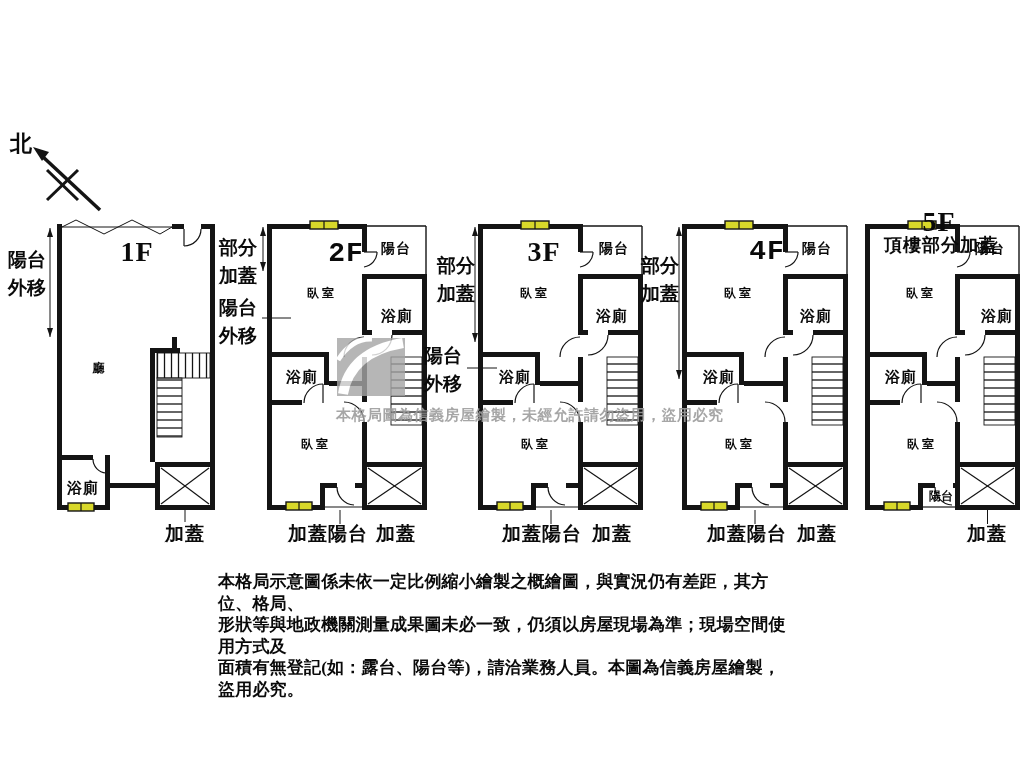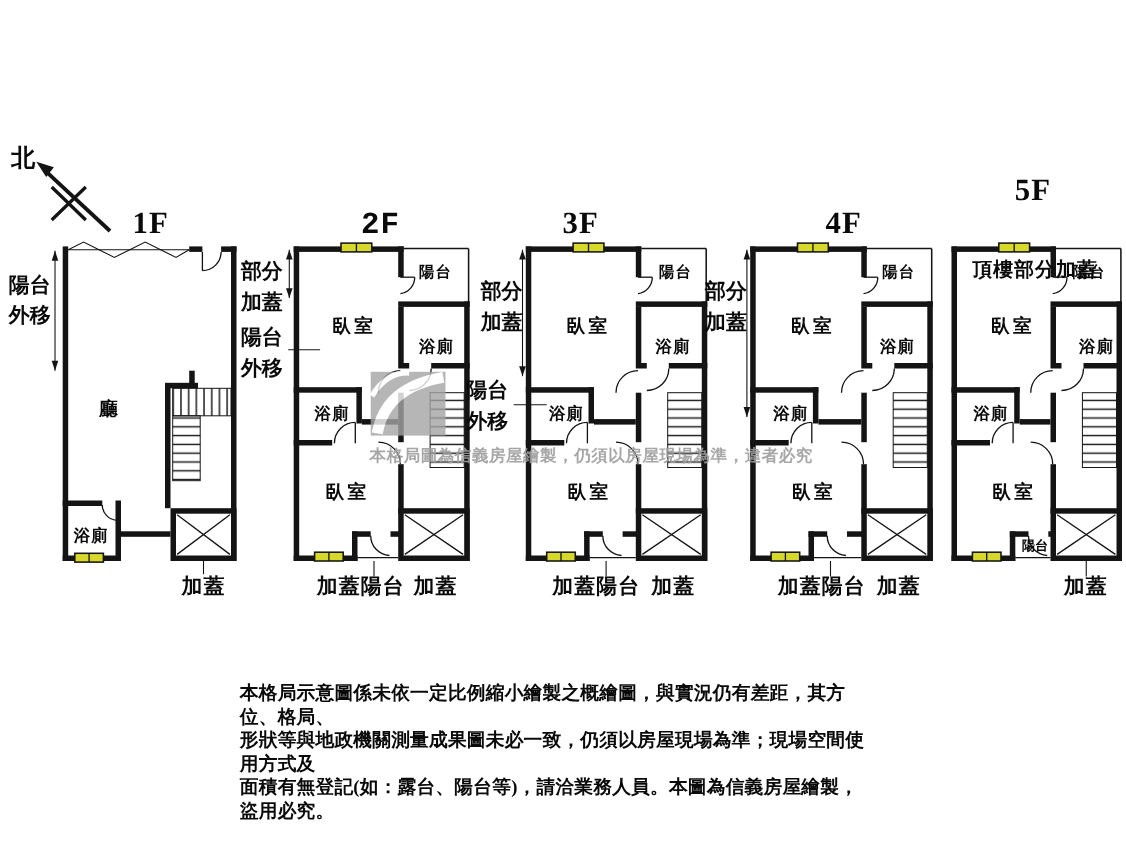"5F" .title { margin-top: none -> 48px }
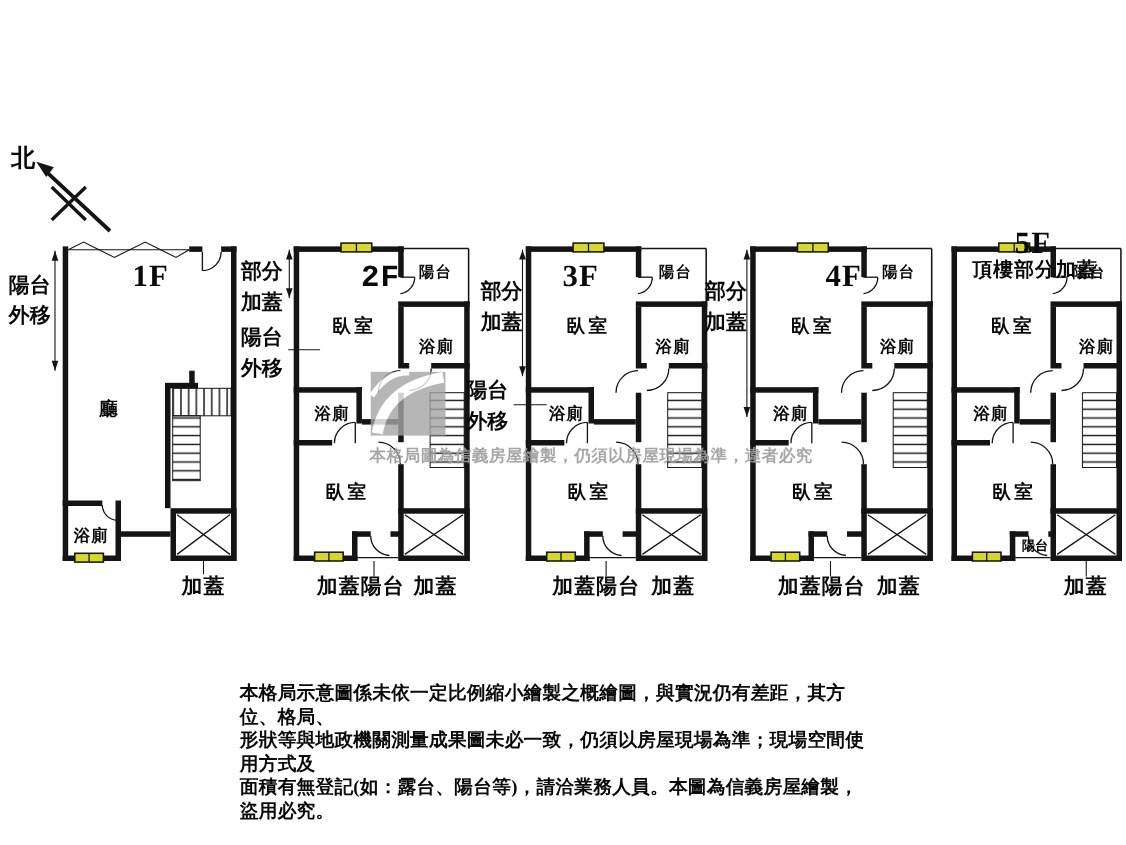"3F" div.lbl { left: 528px -> 544px }
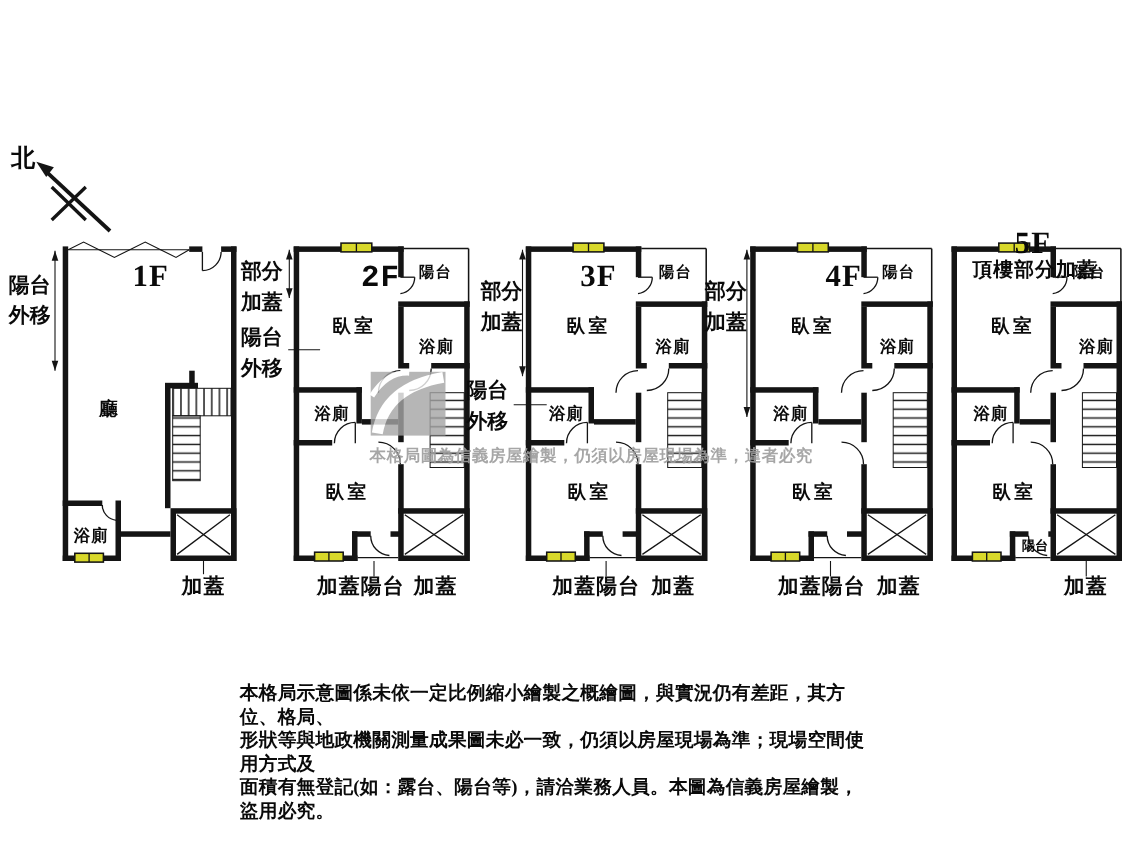"4F" div.lbl { font-family: none -> Liberation Mono, monospace }
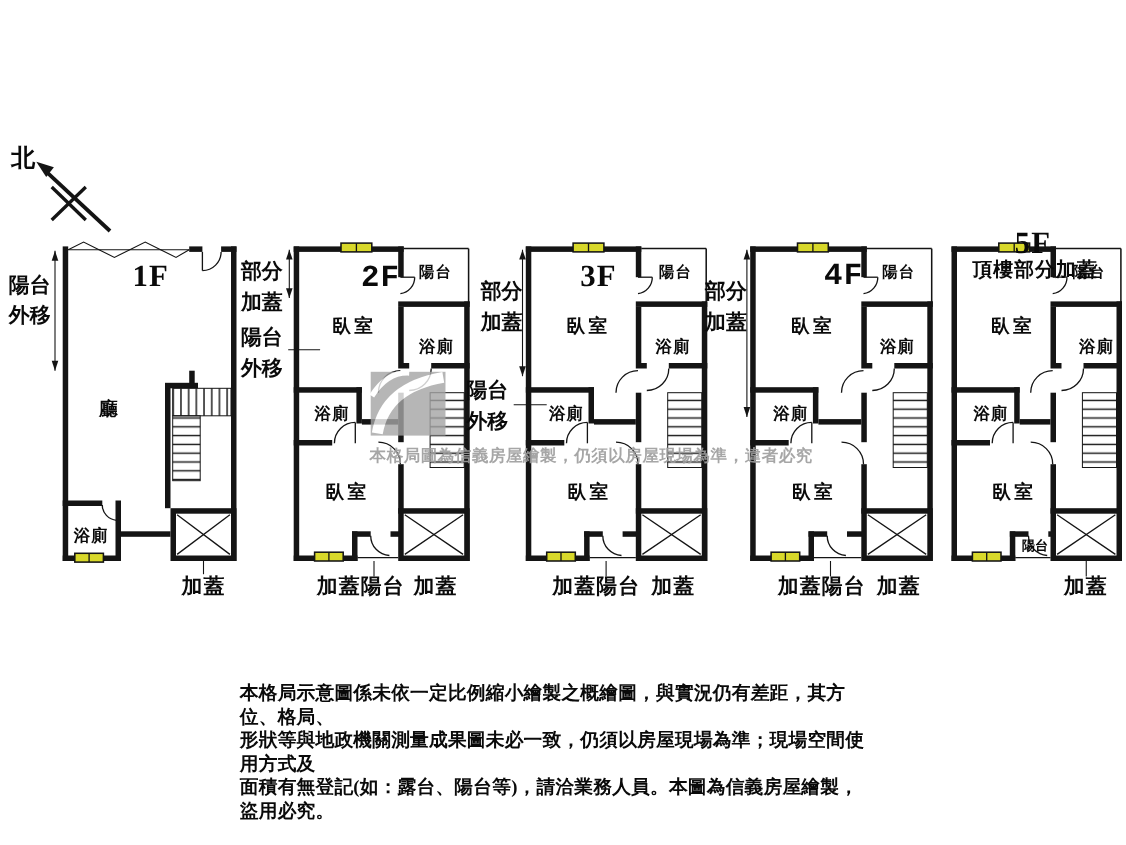"臥室" .room-l { font-size: 17px -> 12px }
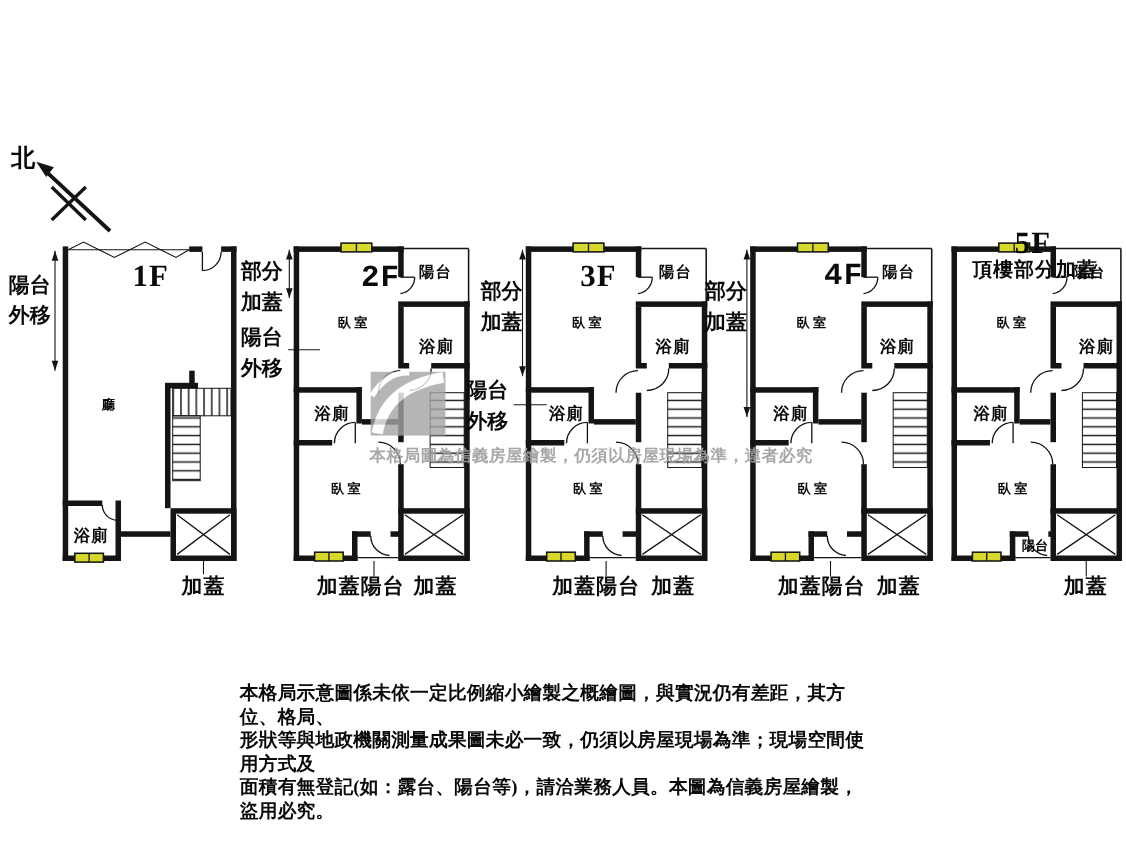"本格局圖為信義房屋繪製，仍須以房屋現場為準，違者必究" div.lbl { text: 仍須以房屋現場為準，違者 -> 未經允許請勿盜用，盜用 }
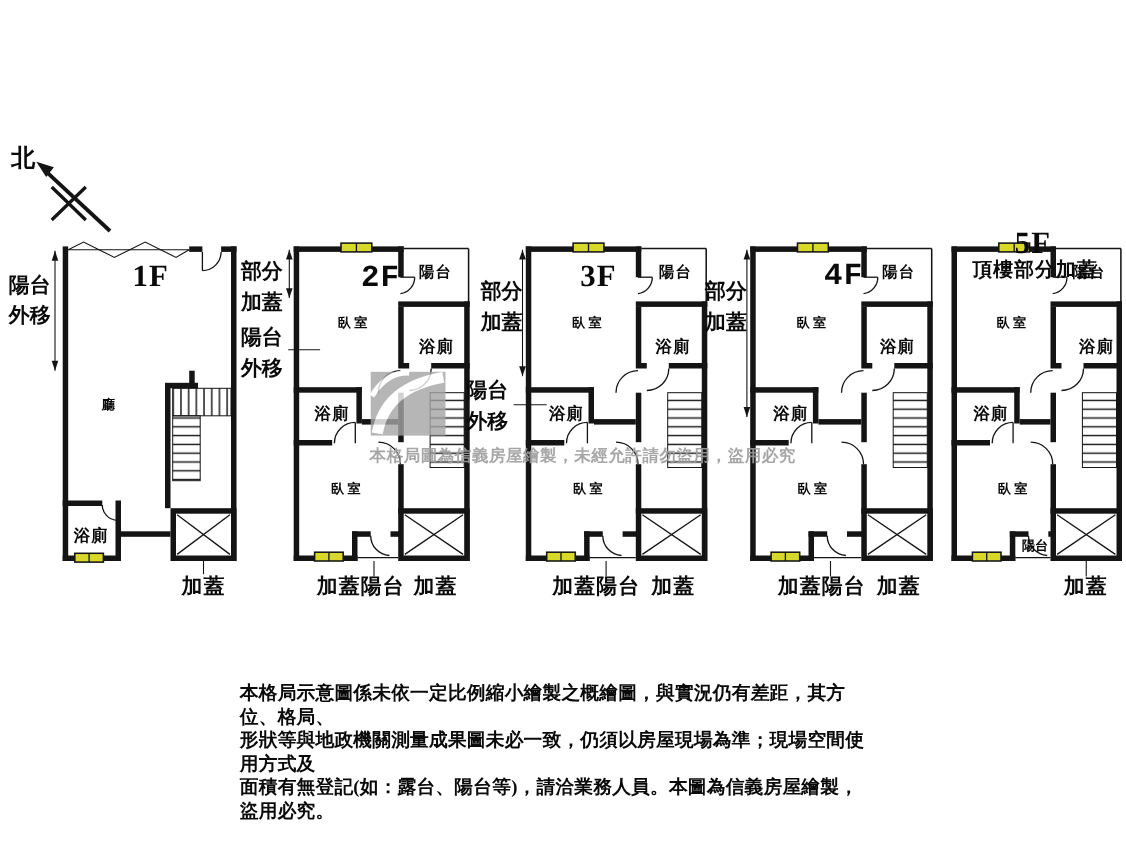"本格局示意圖係未依一定比例縮小繪製之概繪圖，與實況仍有差距，其方位、格局、" div.lbl { margin-top: 48px -> none }
